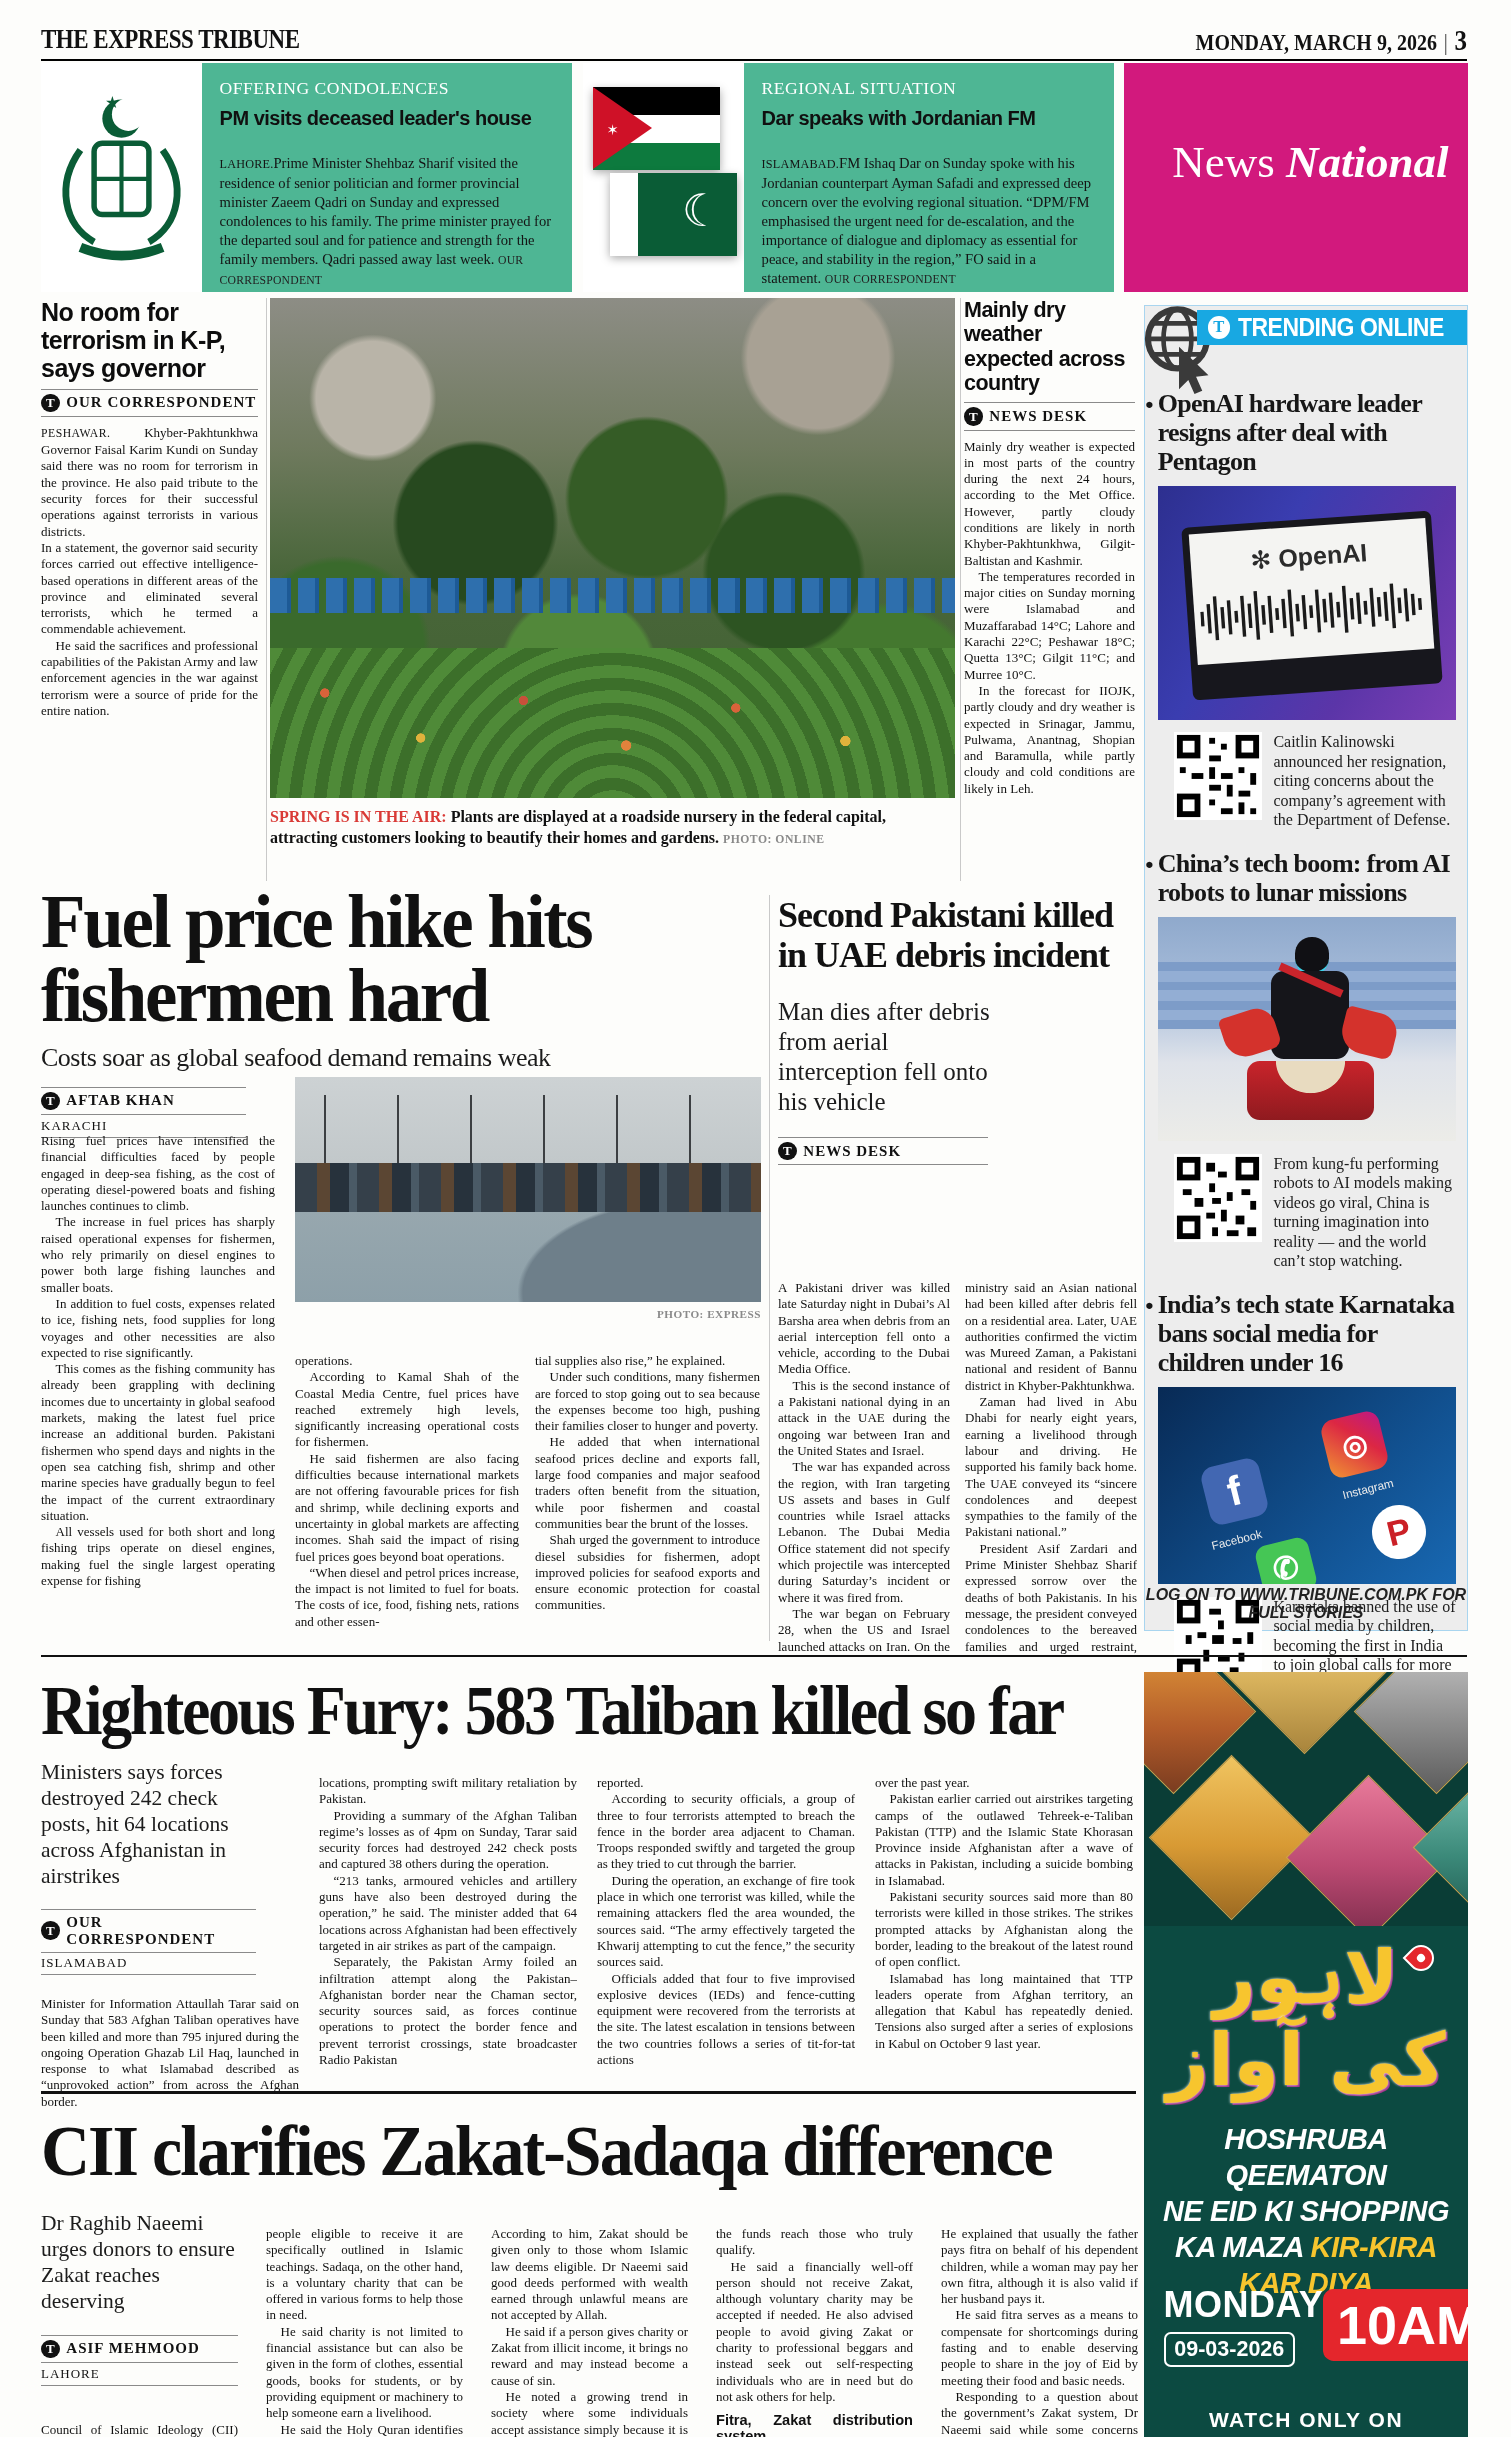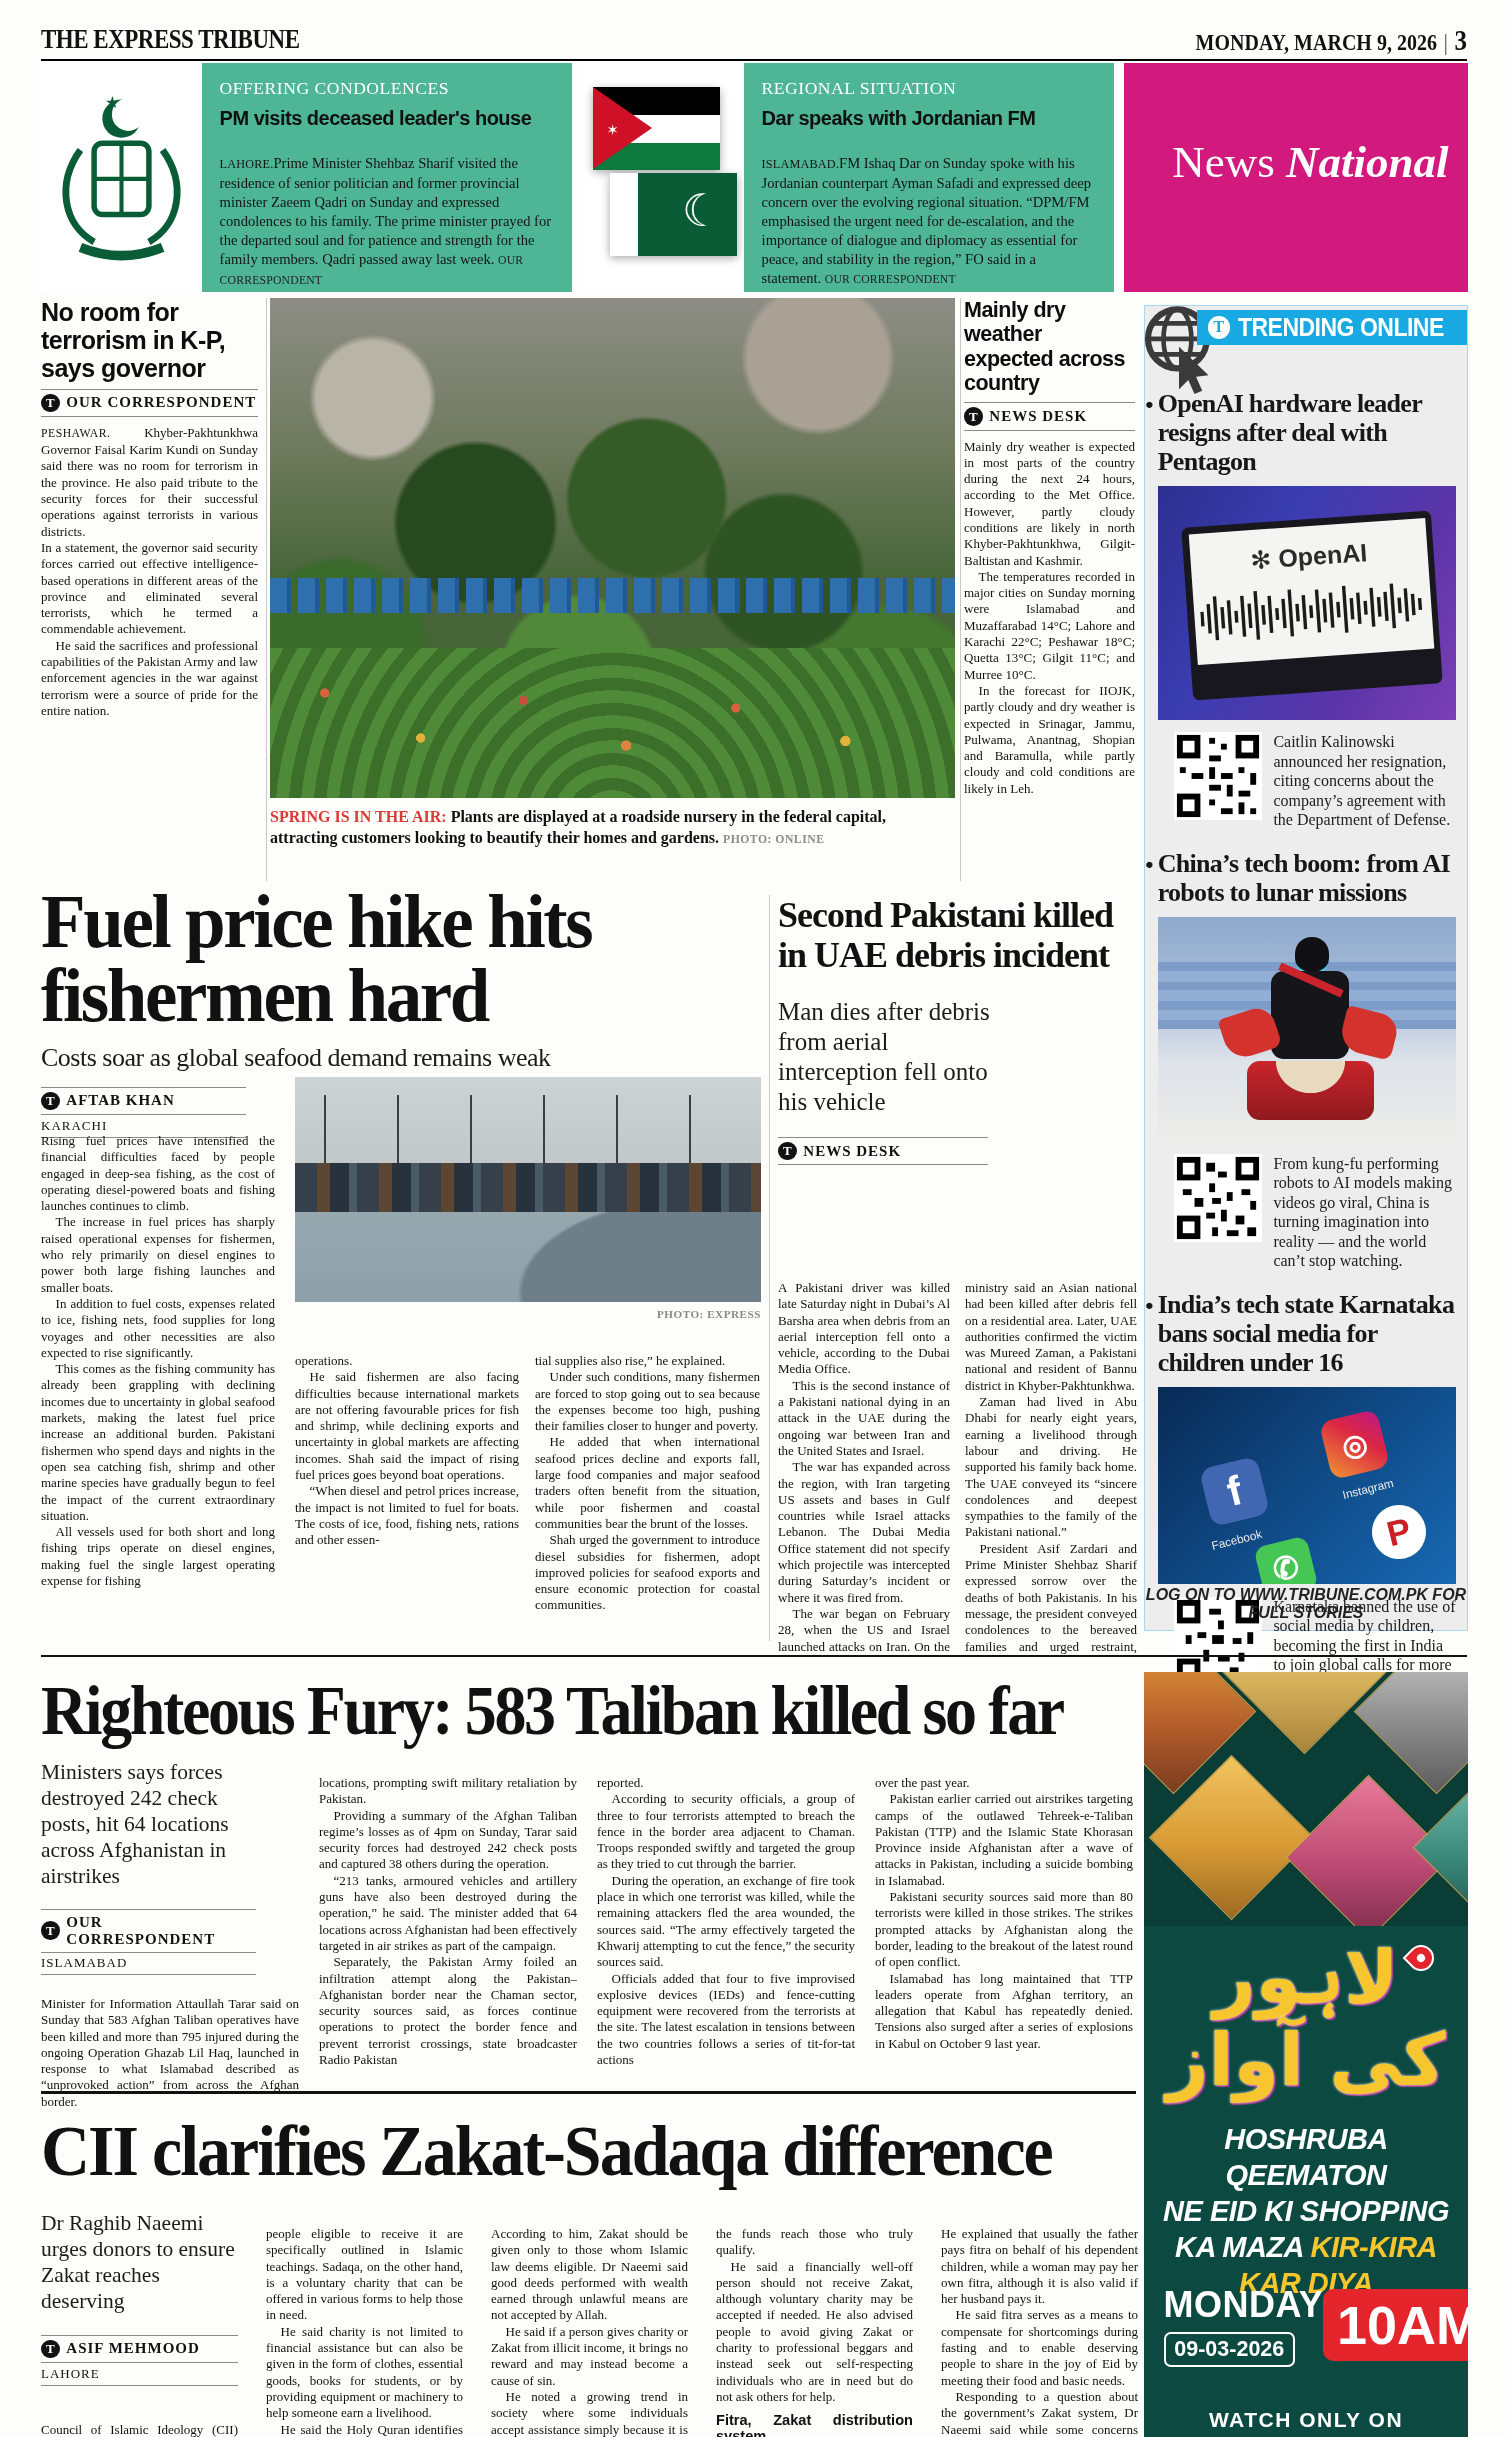"According to Kamal Shah of" p { html: none -> <p>According to Kamal Shah of the Coastal Media Centre, fuel prices have reached extremely high levels, significantly increasing operational costs for fishermen.</p> }
